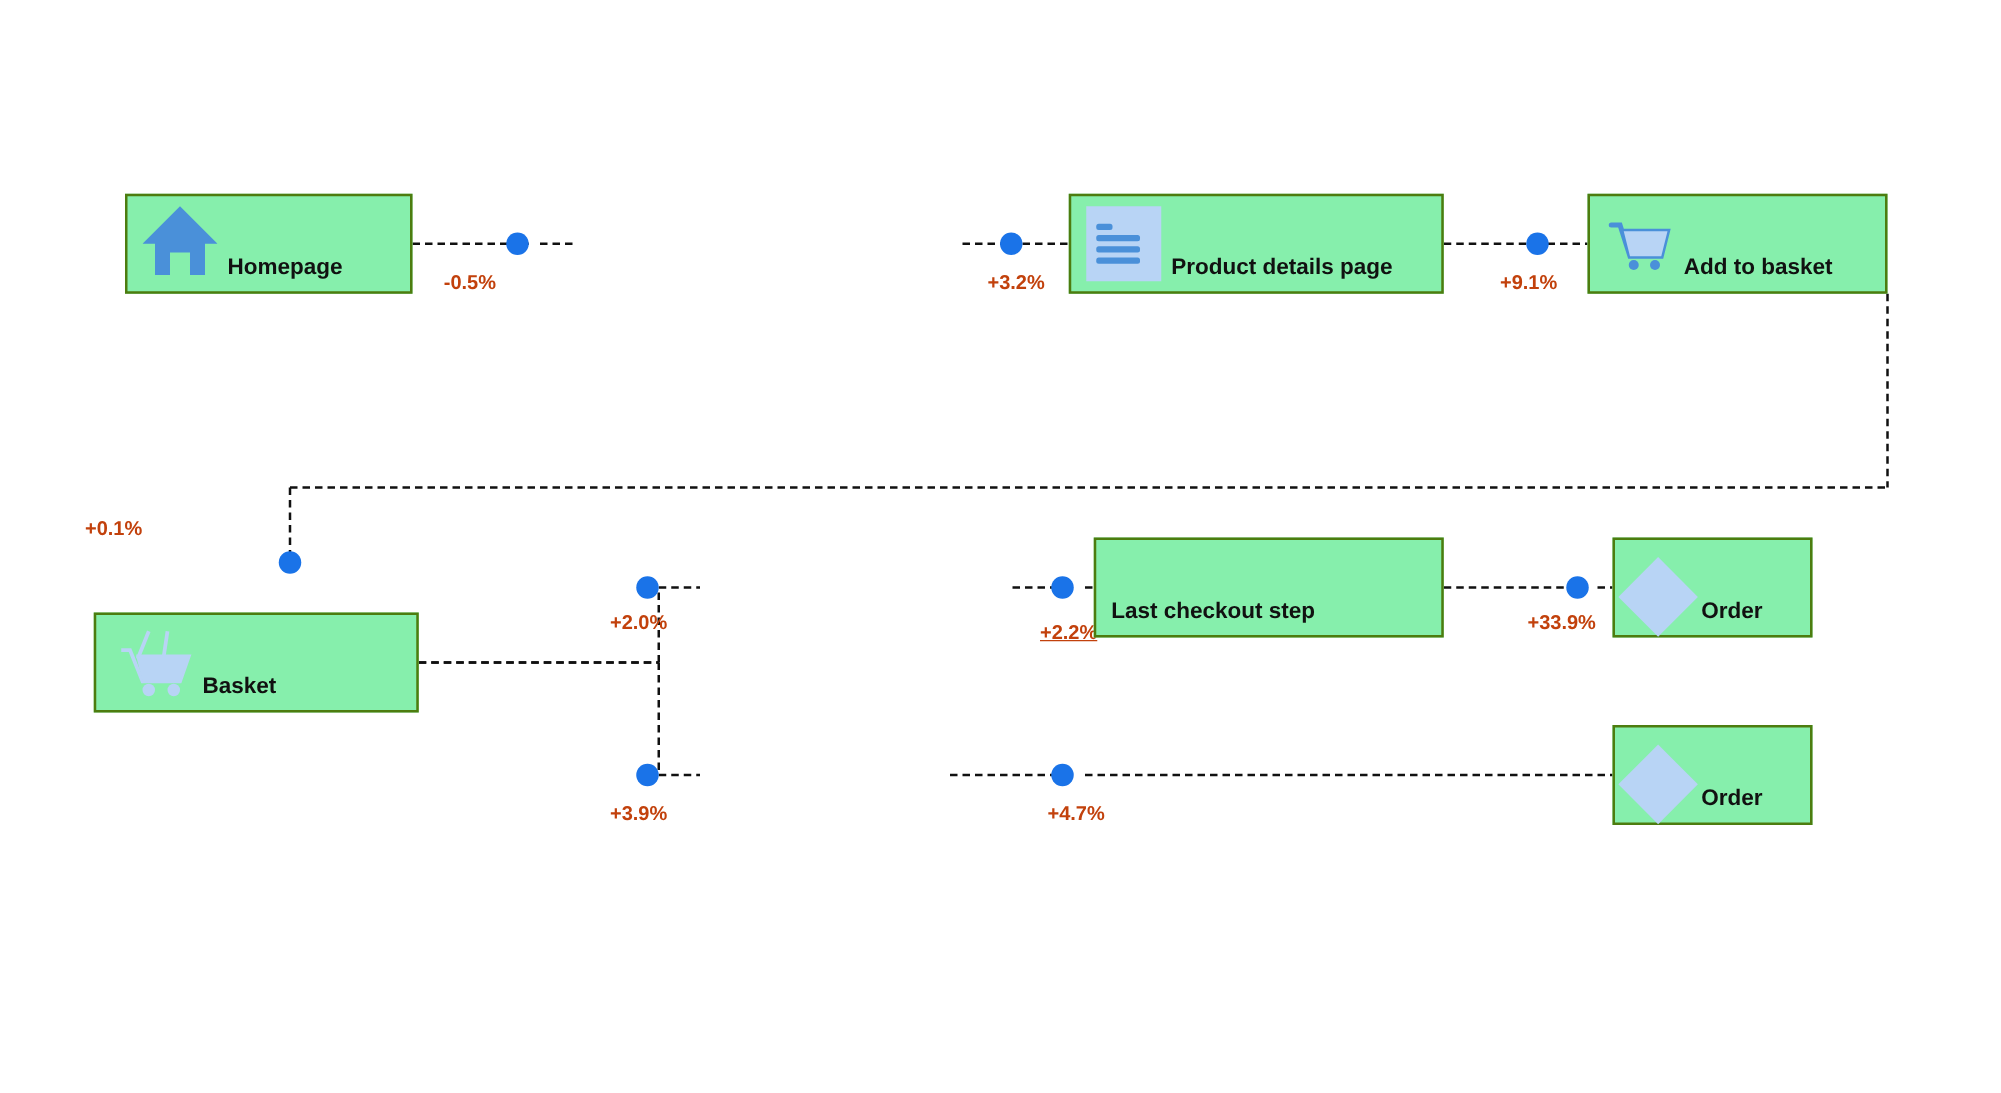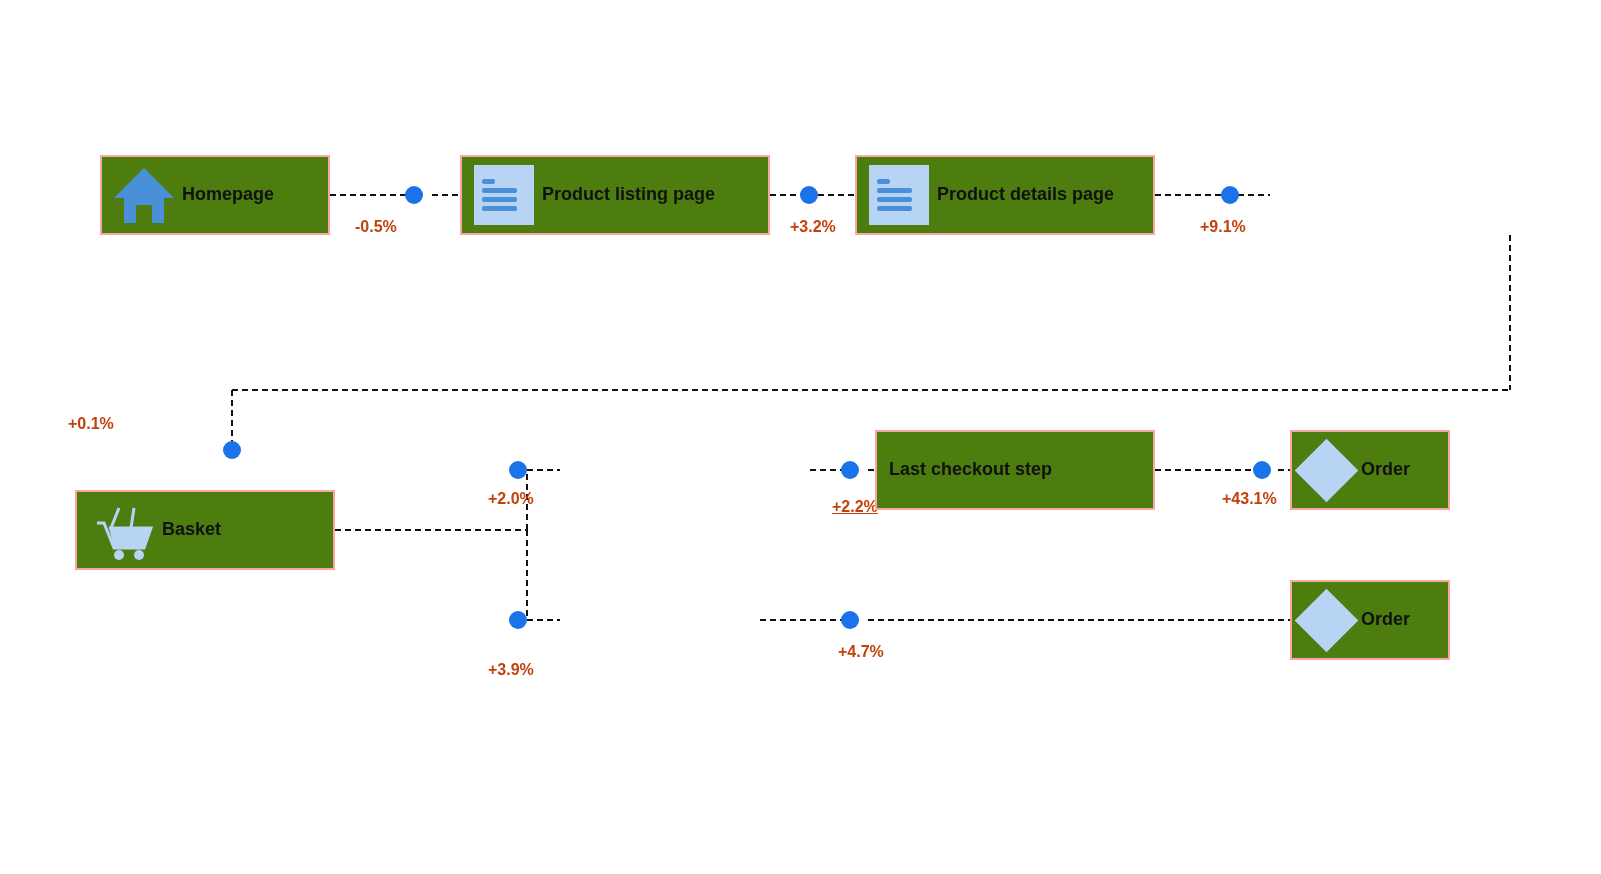"Homepage" .node { align-items: center -> flex-end; background: #4d7c0f -> #86efac; border: 2px solid #fca5a5 -> 2px solid #4d7c0f }
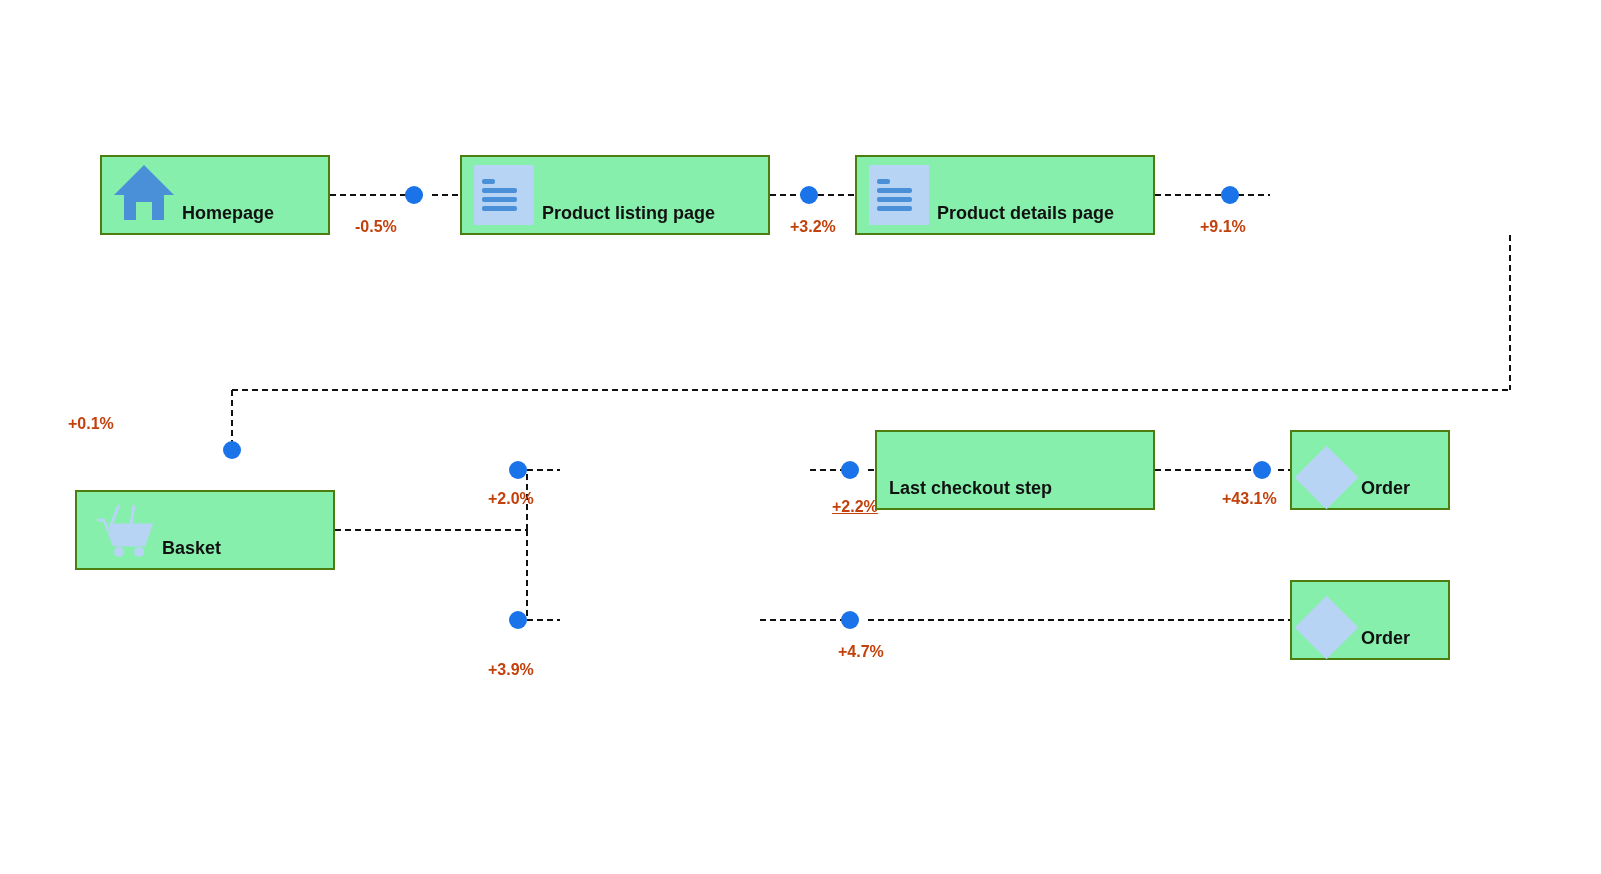"Product listing page" div.node { html: <div> <div> <div> <div></div> <div></div> <div></div> <div></div> </div> </div> <span>Product listing page</span> </div> -> none }
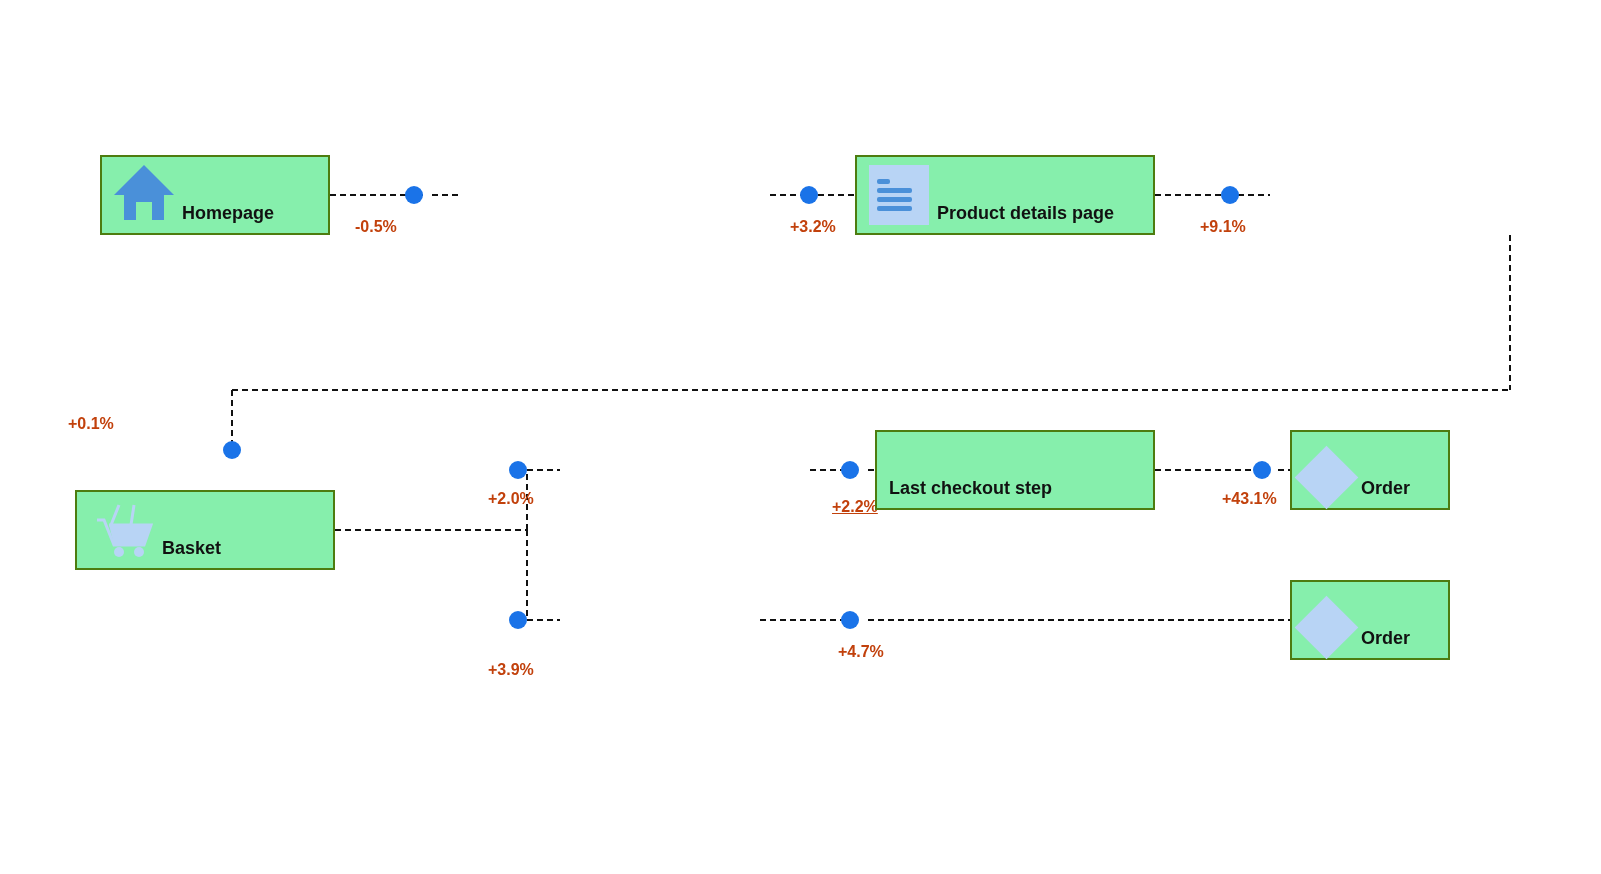"Add to basket" div.node { html: none -> <div> <div> <svg> <path></path> <path></path> <circle></circle> <circle></circle> </svg> </div> <span>Add to basket</span> </div> }
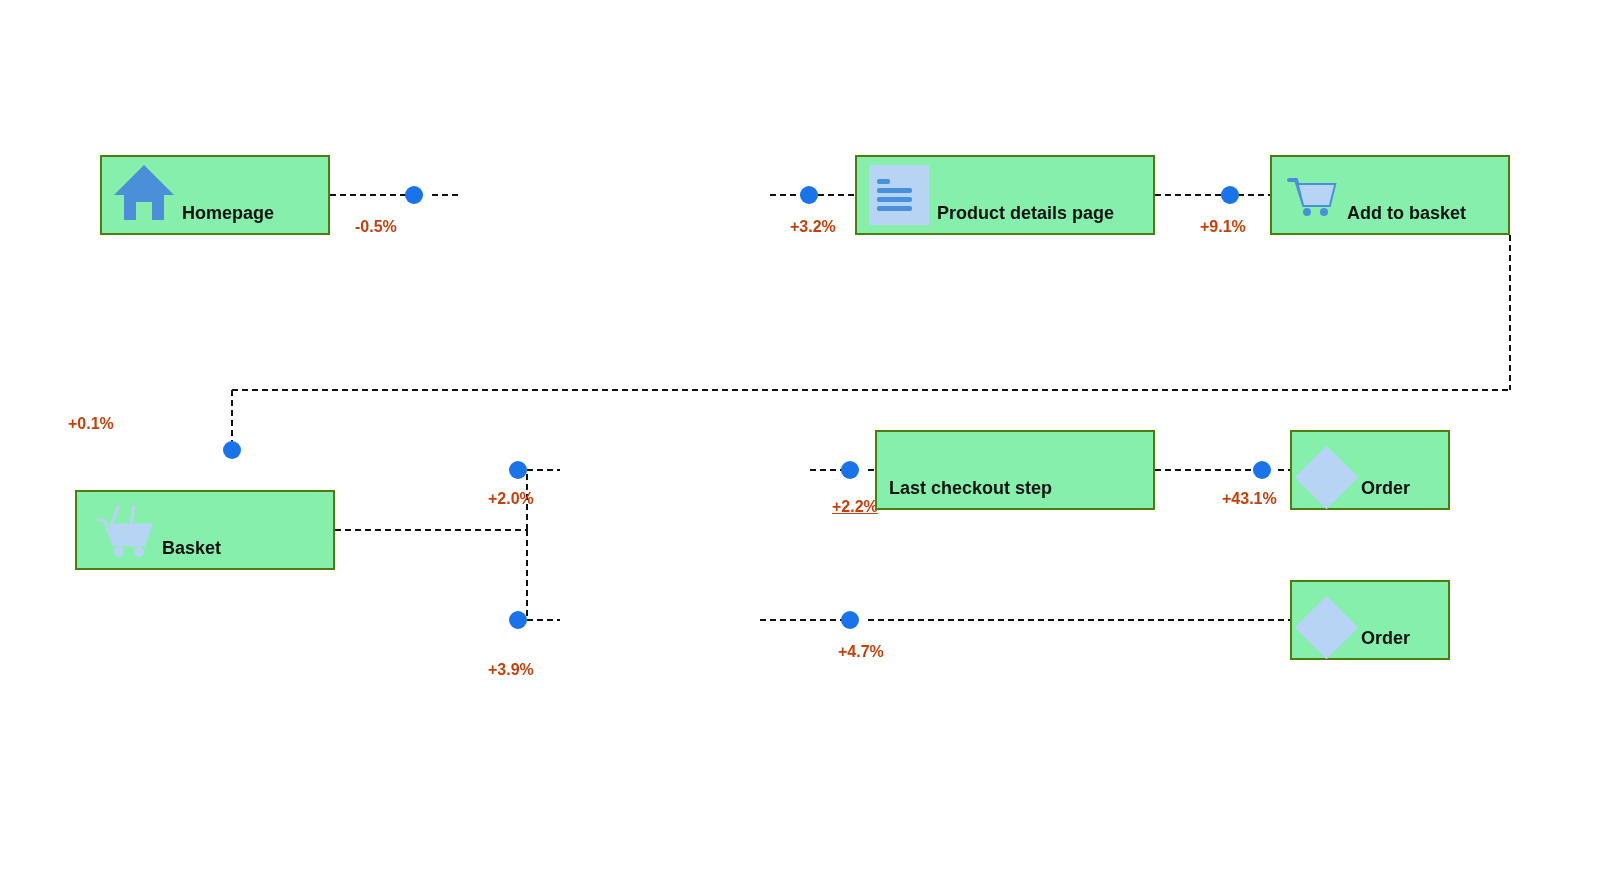"+43.1%" div.pct-label { text: +43.1% -> +33.9% }
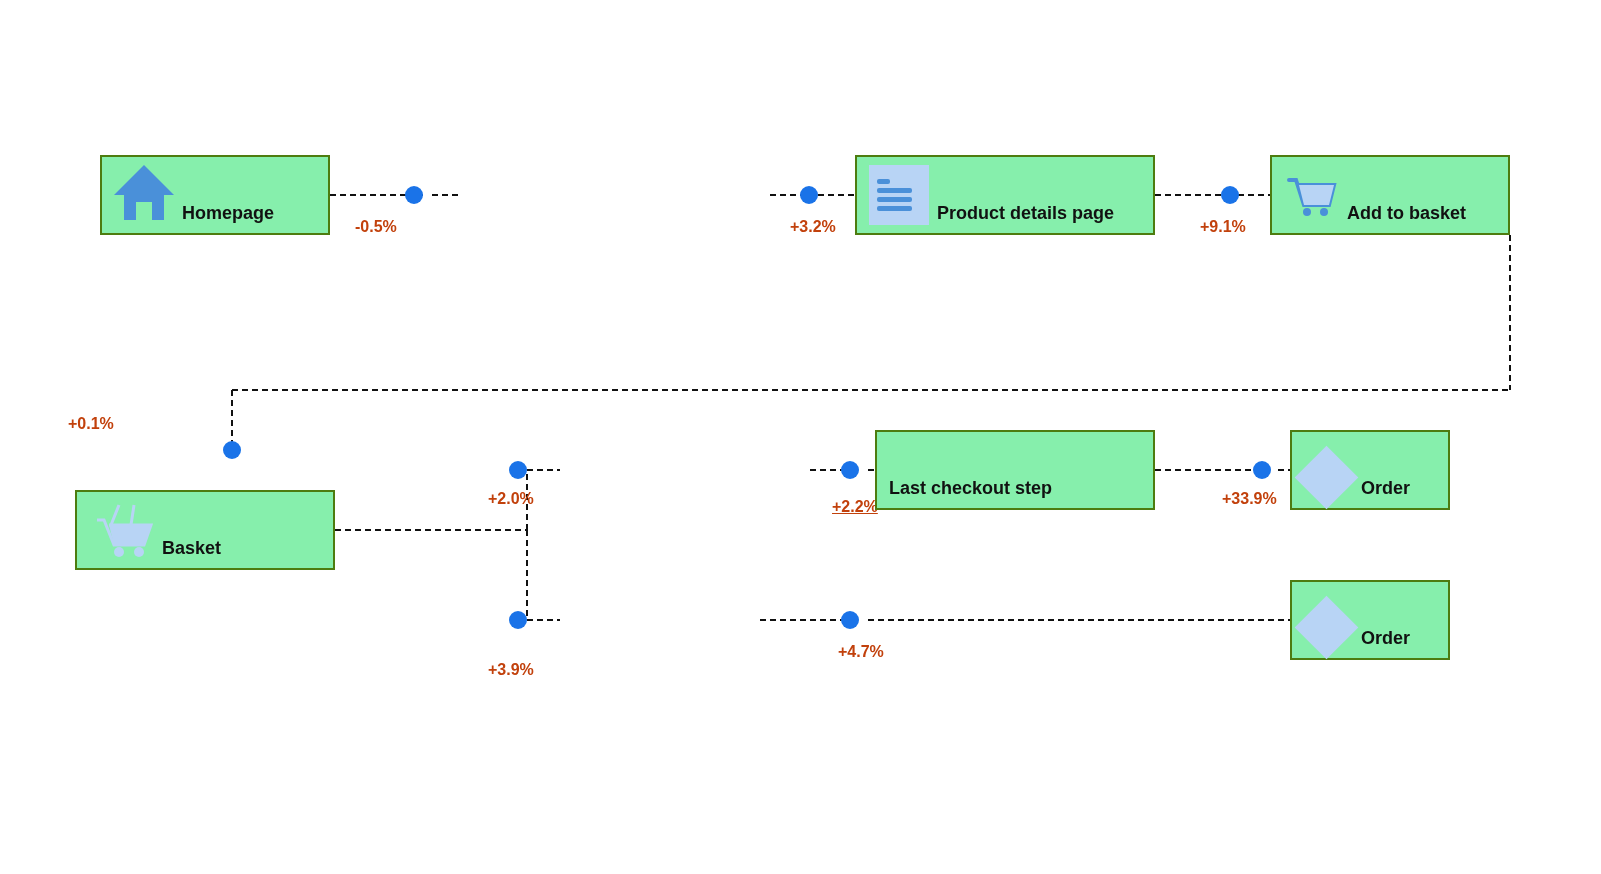"+3.9%" div.pct-label { margin-top: 18px -> none }
